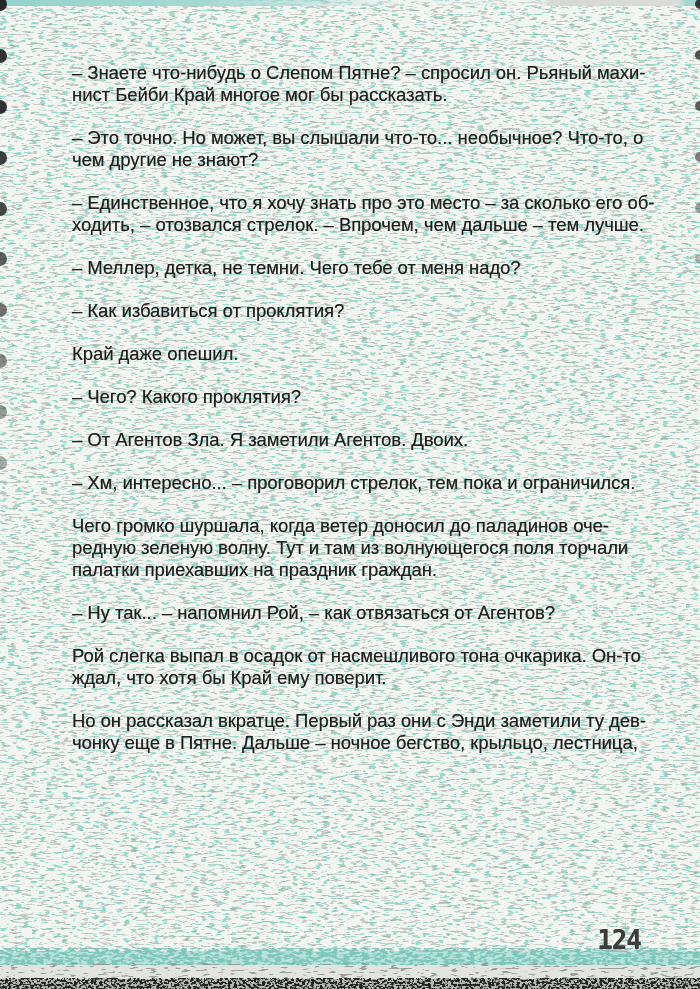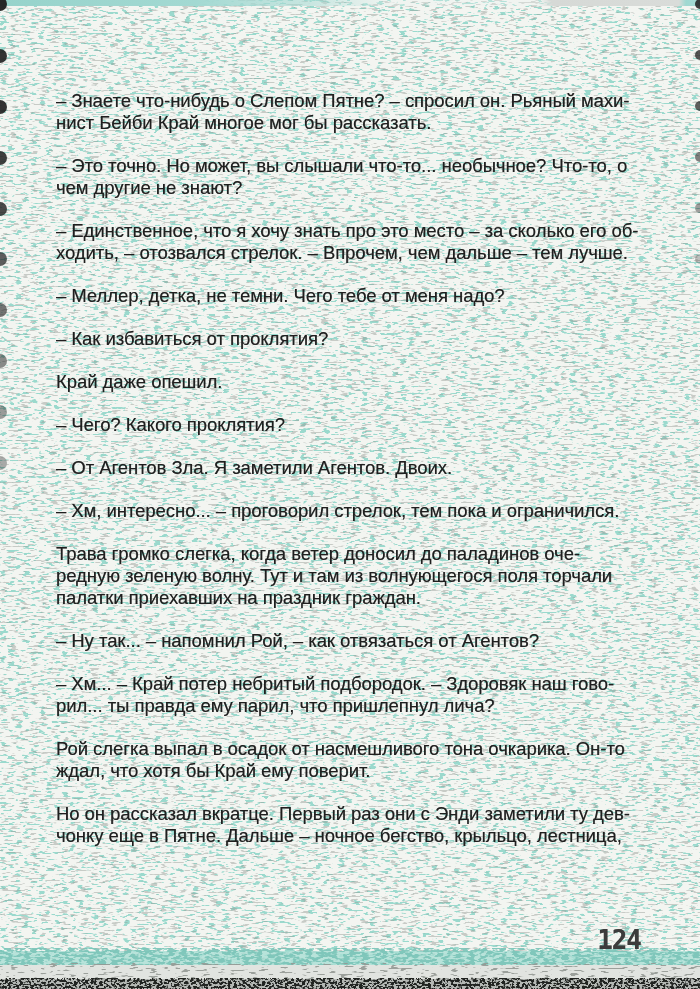"– Знаете что-нибудь о Слепом" .text-block { left: 56px -> 72px; margin-top: 28px -> none }
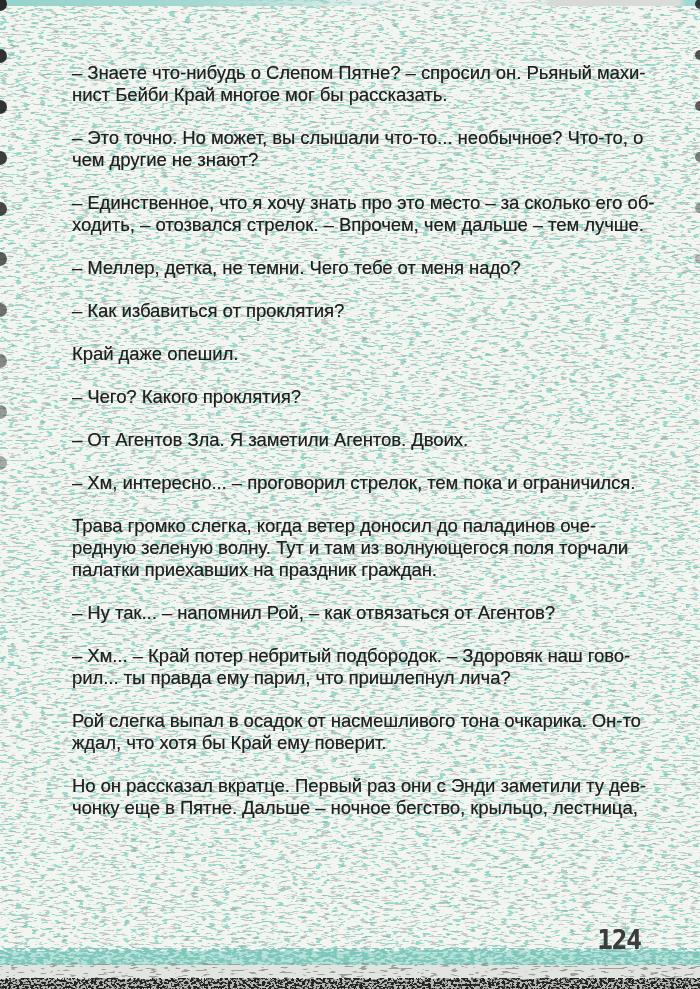"Трава громко слегка, когда ветер" p { text: Трава громко слегка -> Чего громко шуршала }
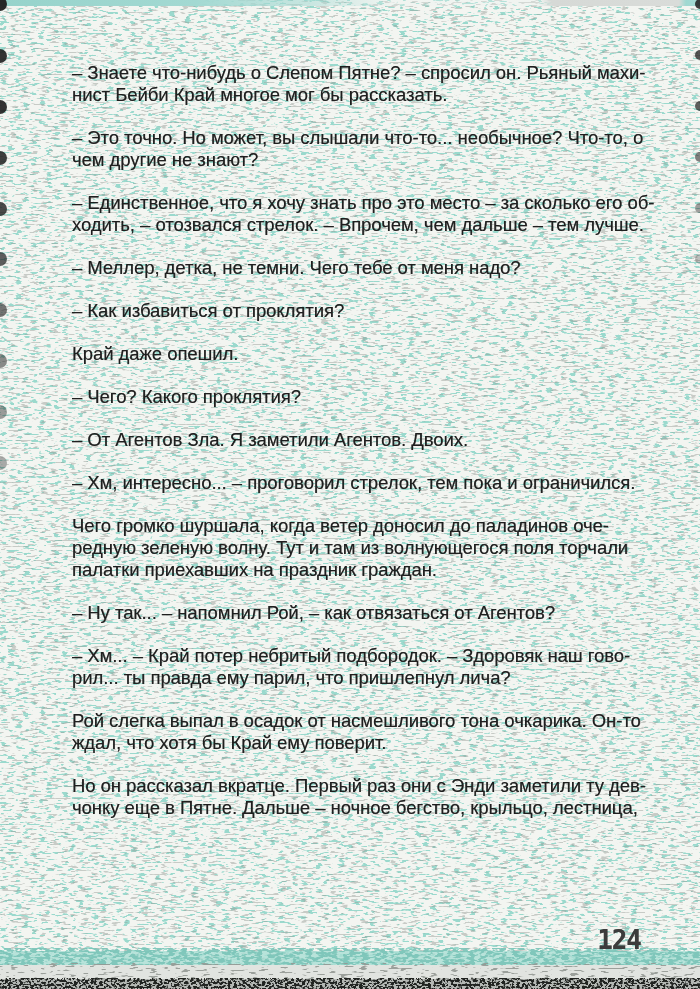"– Хм... – Край потер" p { html: <p>– Хм... – Край потер небритый подбородок. – Здоровяк наш гово- рил... ты правда ему парил, что пришлепнул лича?</p> -> none }
